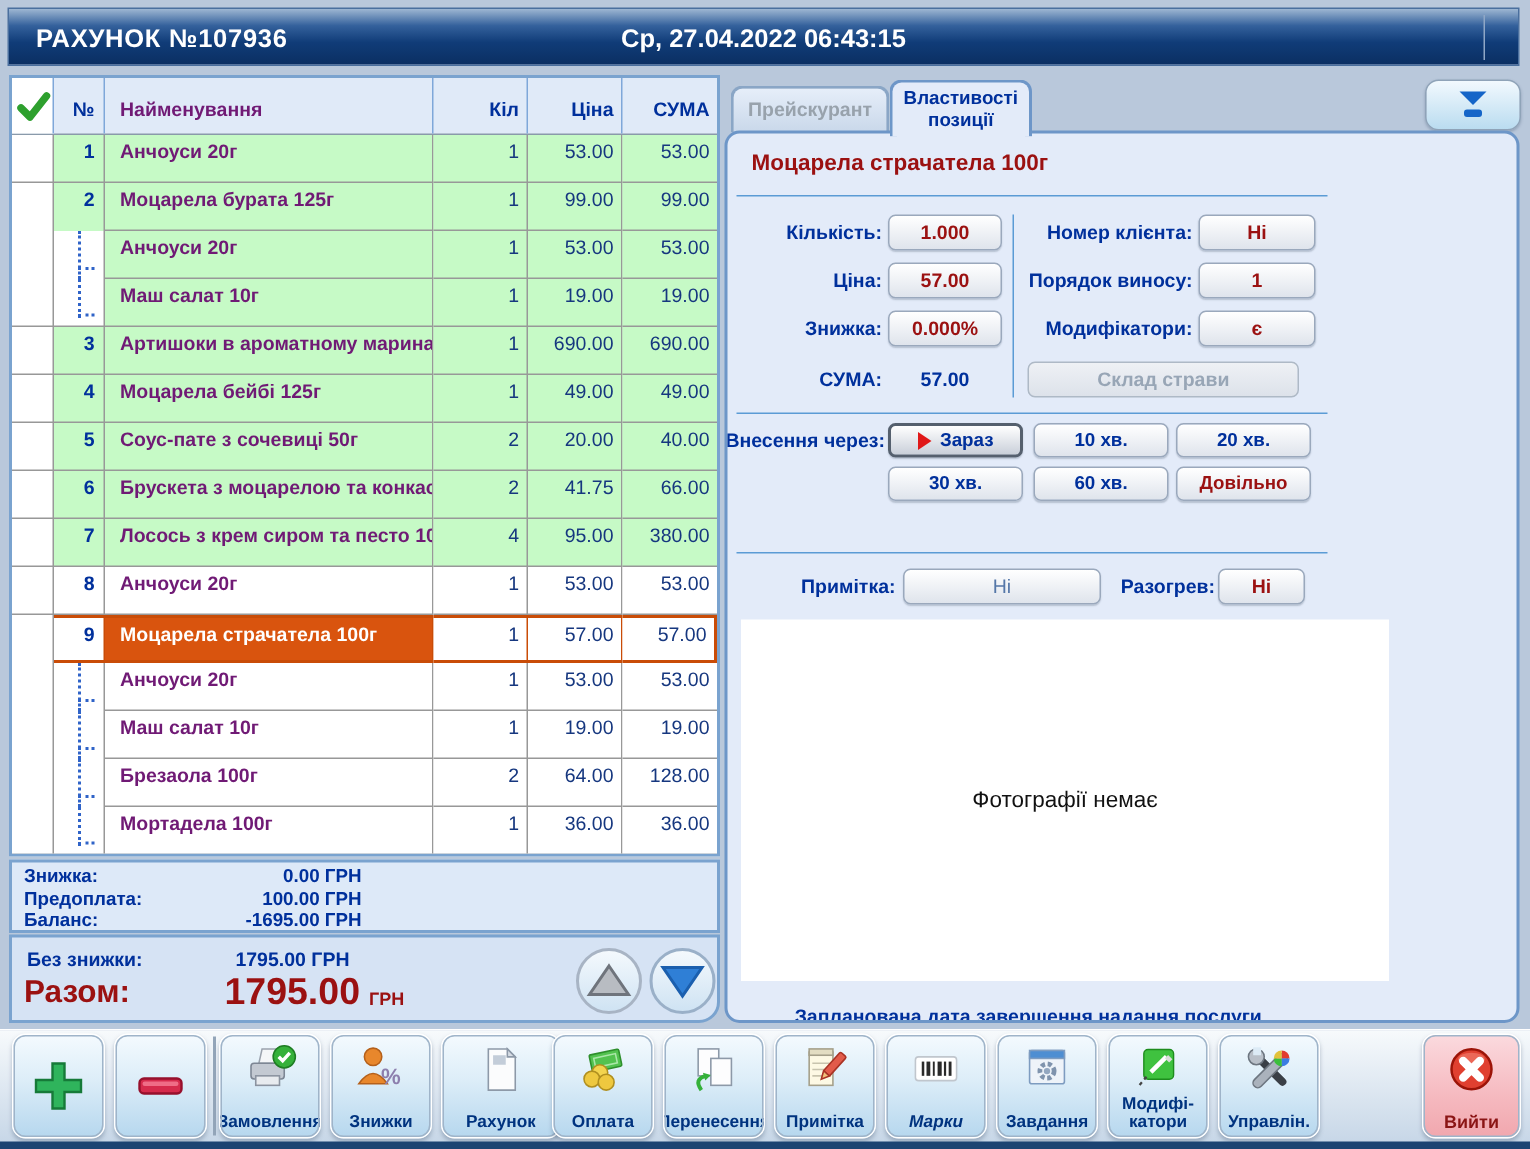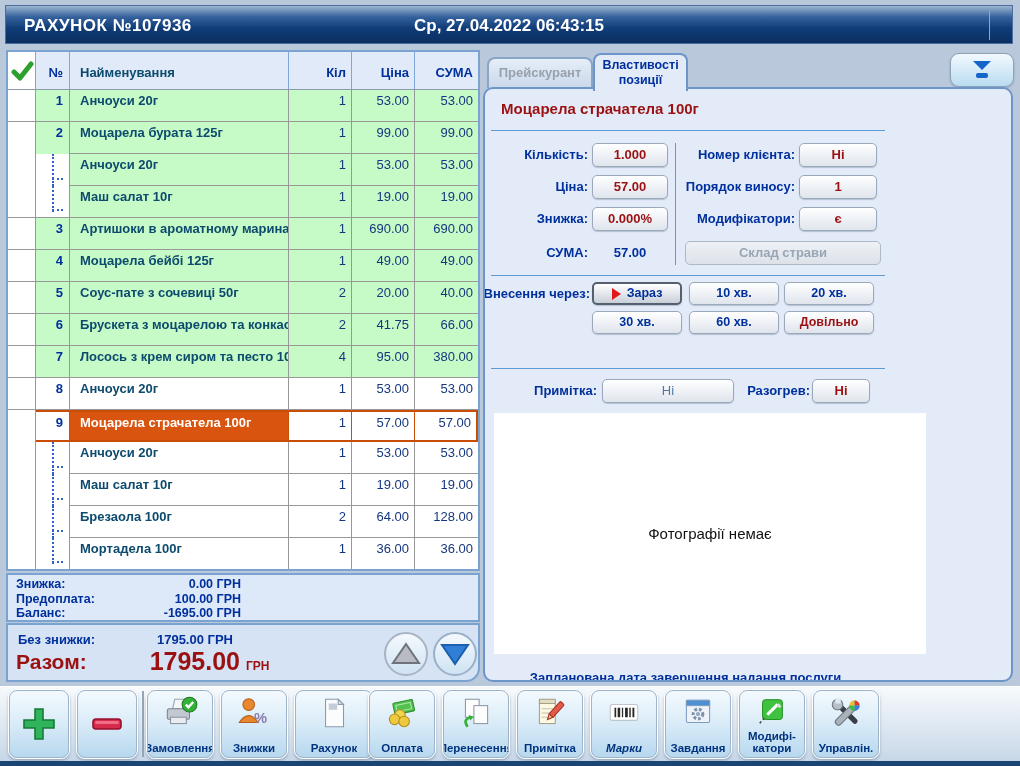"Найменування" .c-name { color: #0c4a6e -> #701a75 }
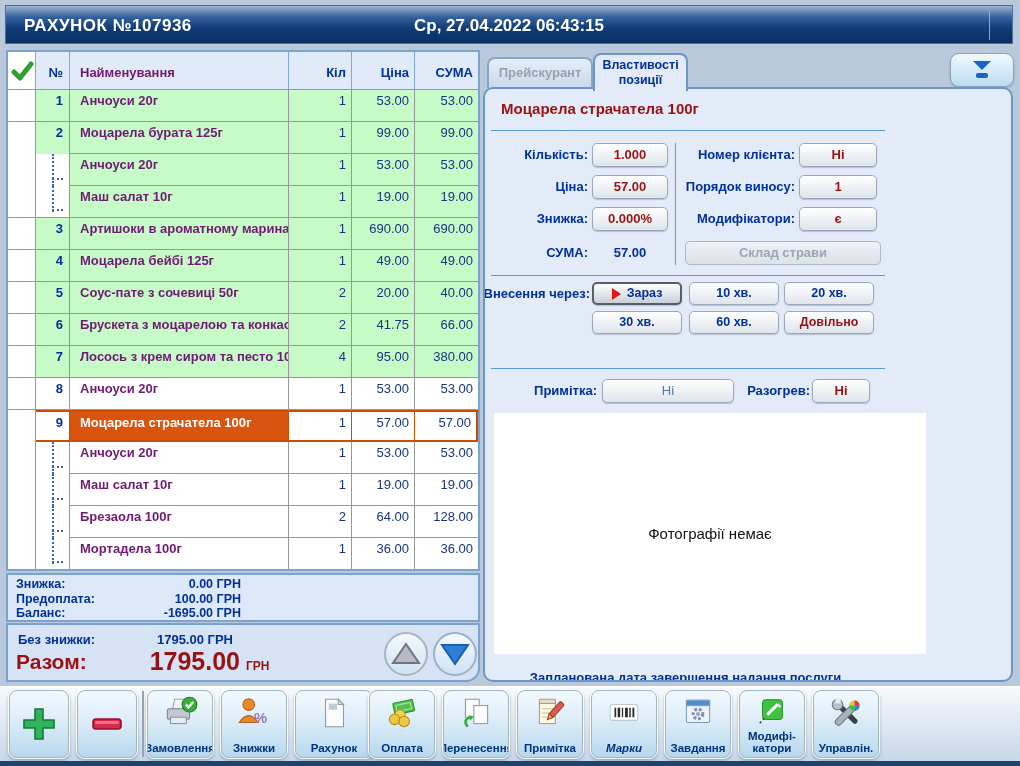"Склад страви" div.p-abs { width: 196px -> 181px }
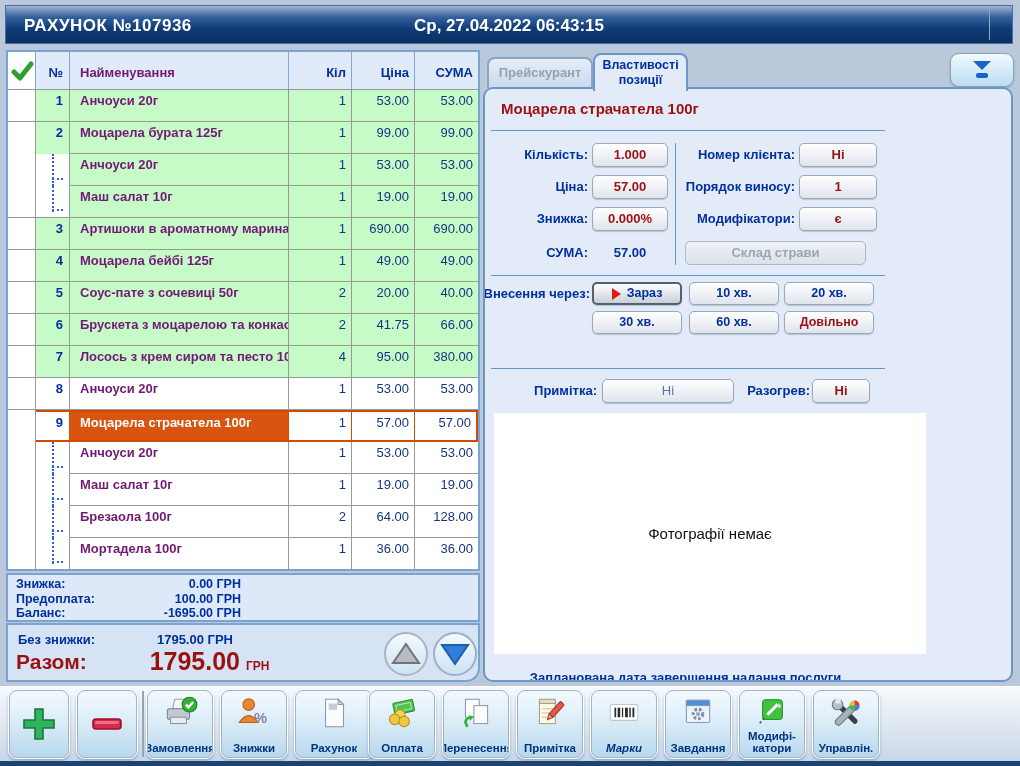"Вийти" div.tool-btn { html: none -> <div> <span> <svg> <circle></circle> <ellipse></ellipse> <path></path> </svg> </span> <span>Вийти</span> </div> }
